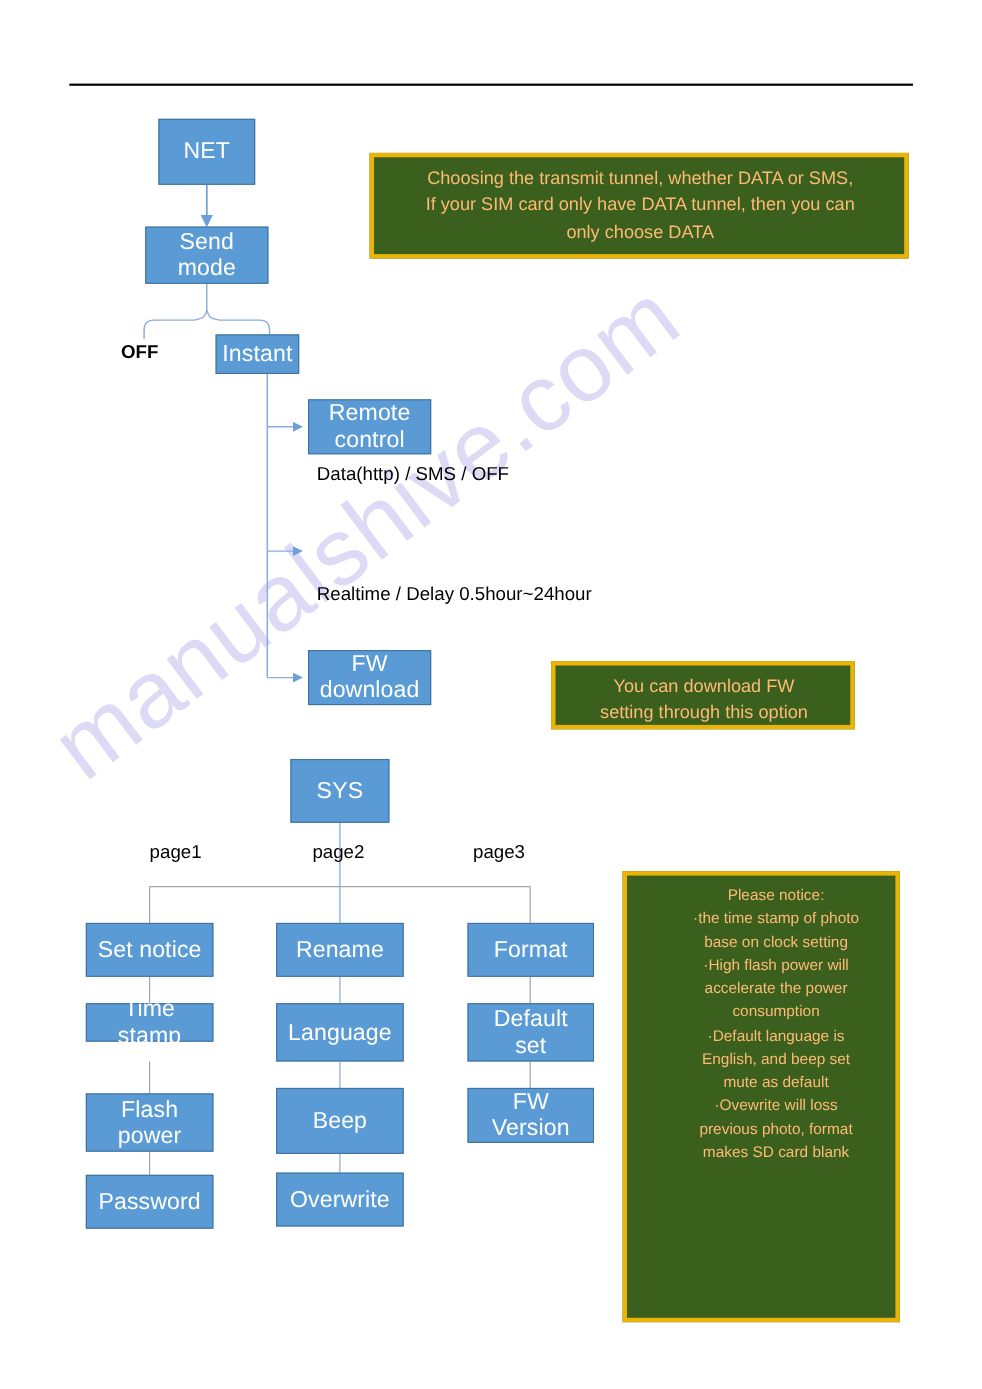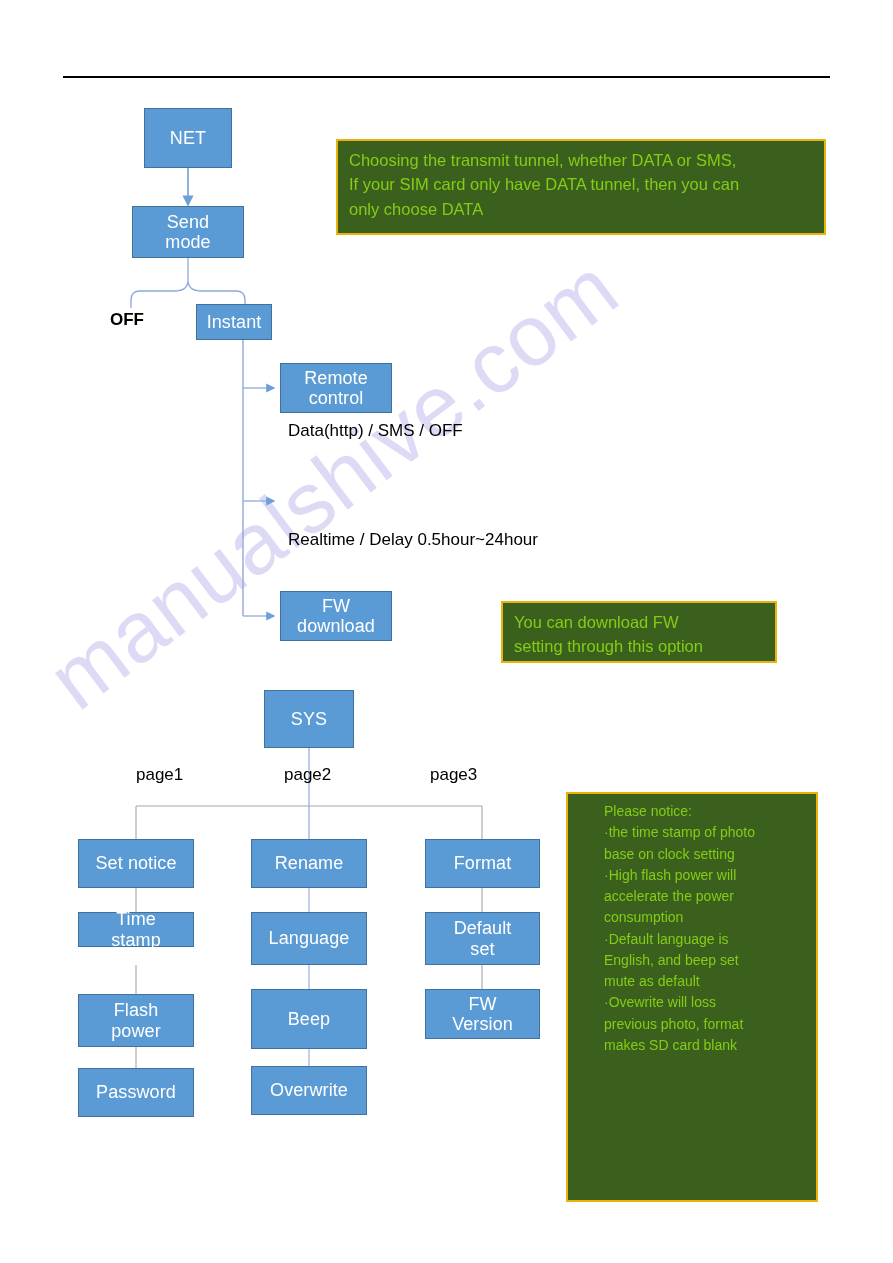"NET" .node { font-size: 18px -> 21px }
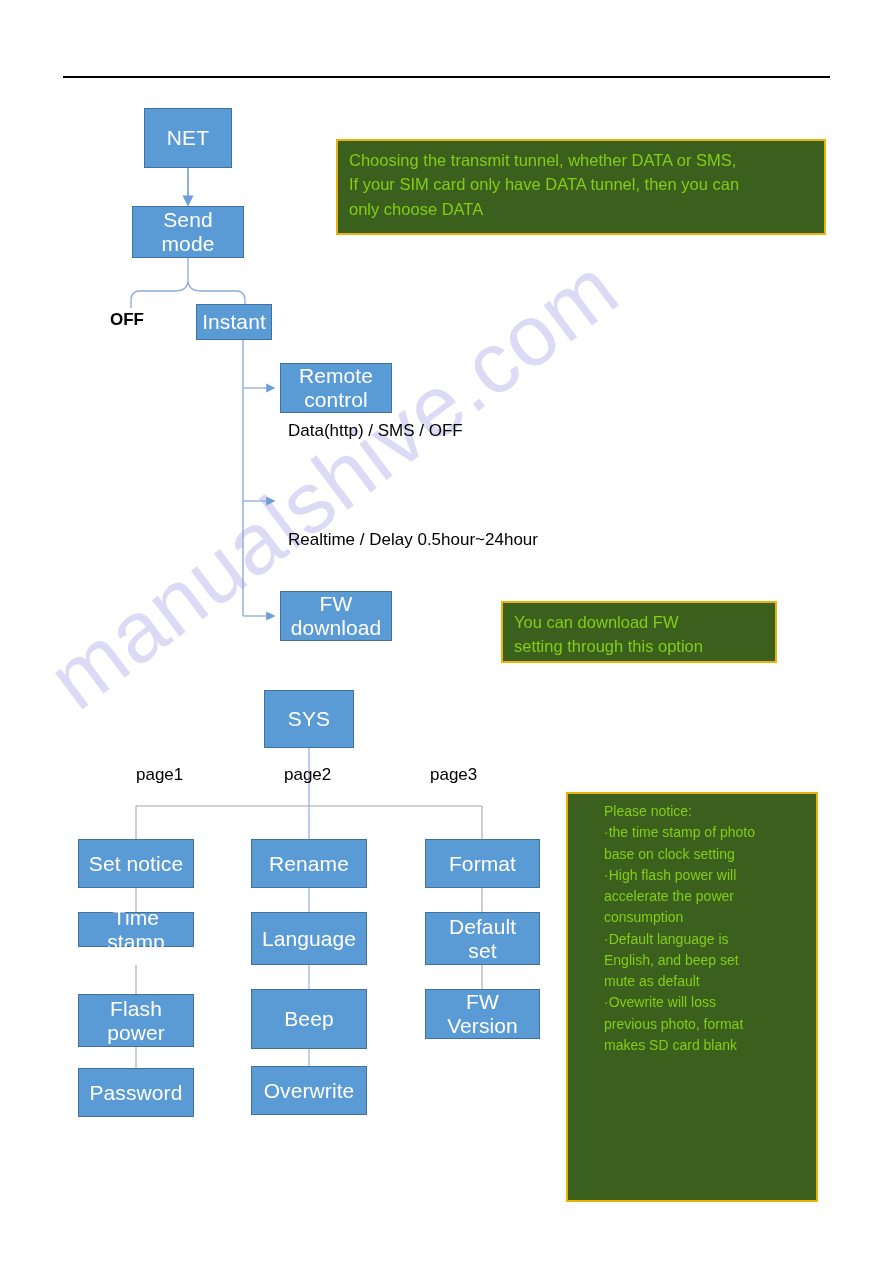"Choosing the transmit tunnel, whether" .callout { border: 2px solid #eab308 -> 4px solid #eab308; color: #84cc16 -> #fdba74; text-align: none -> center }
